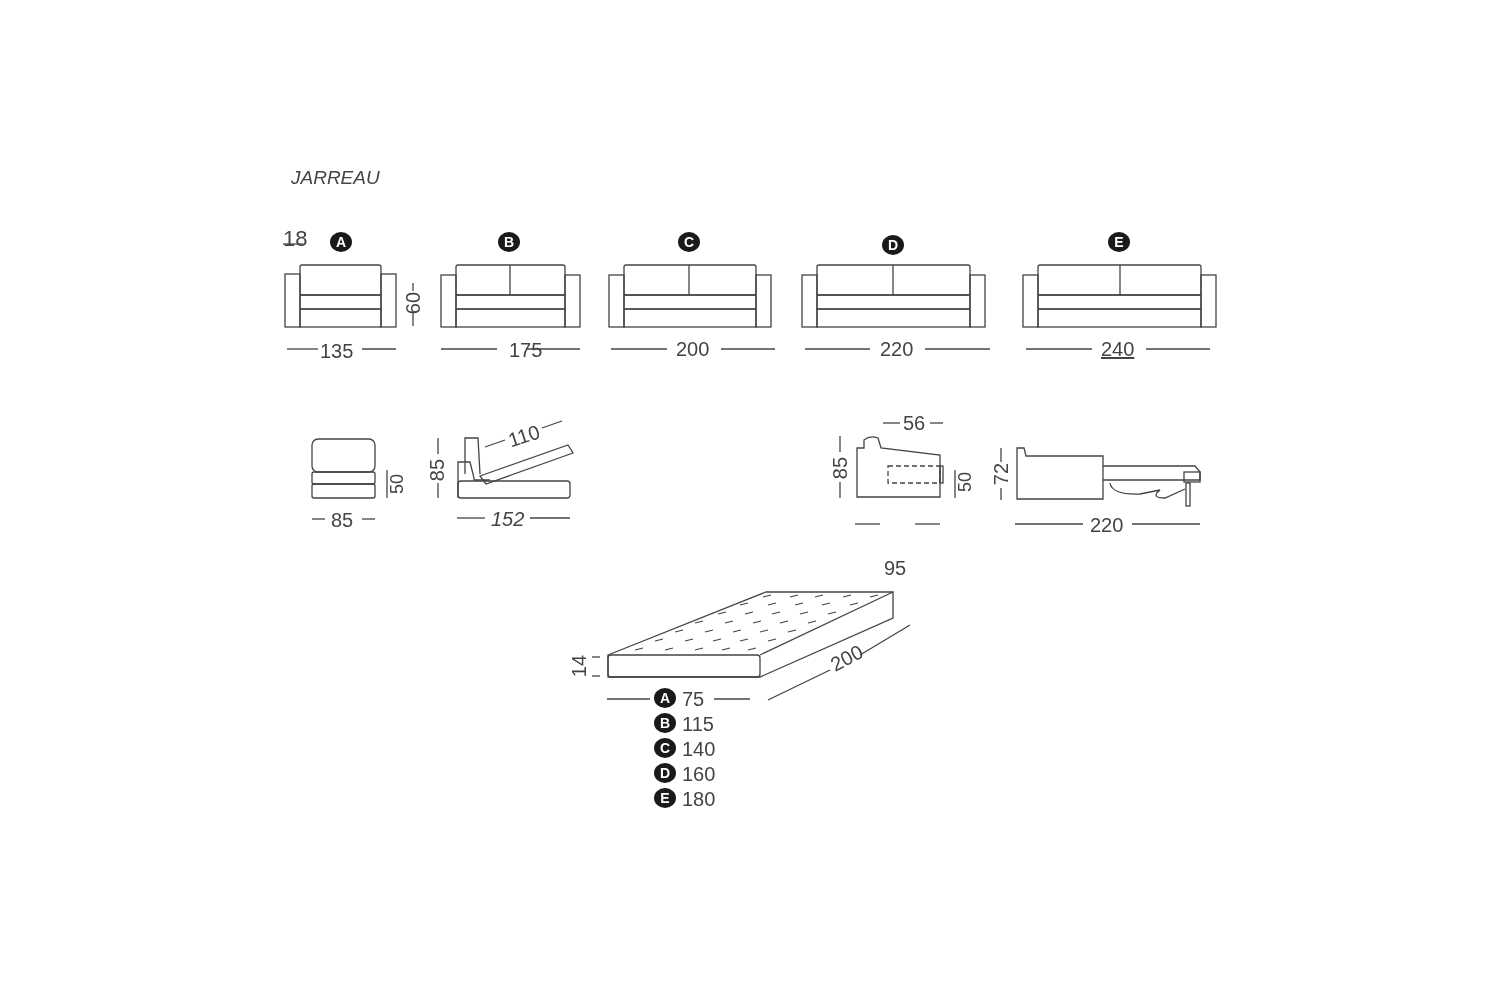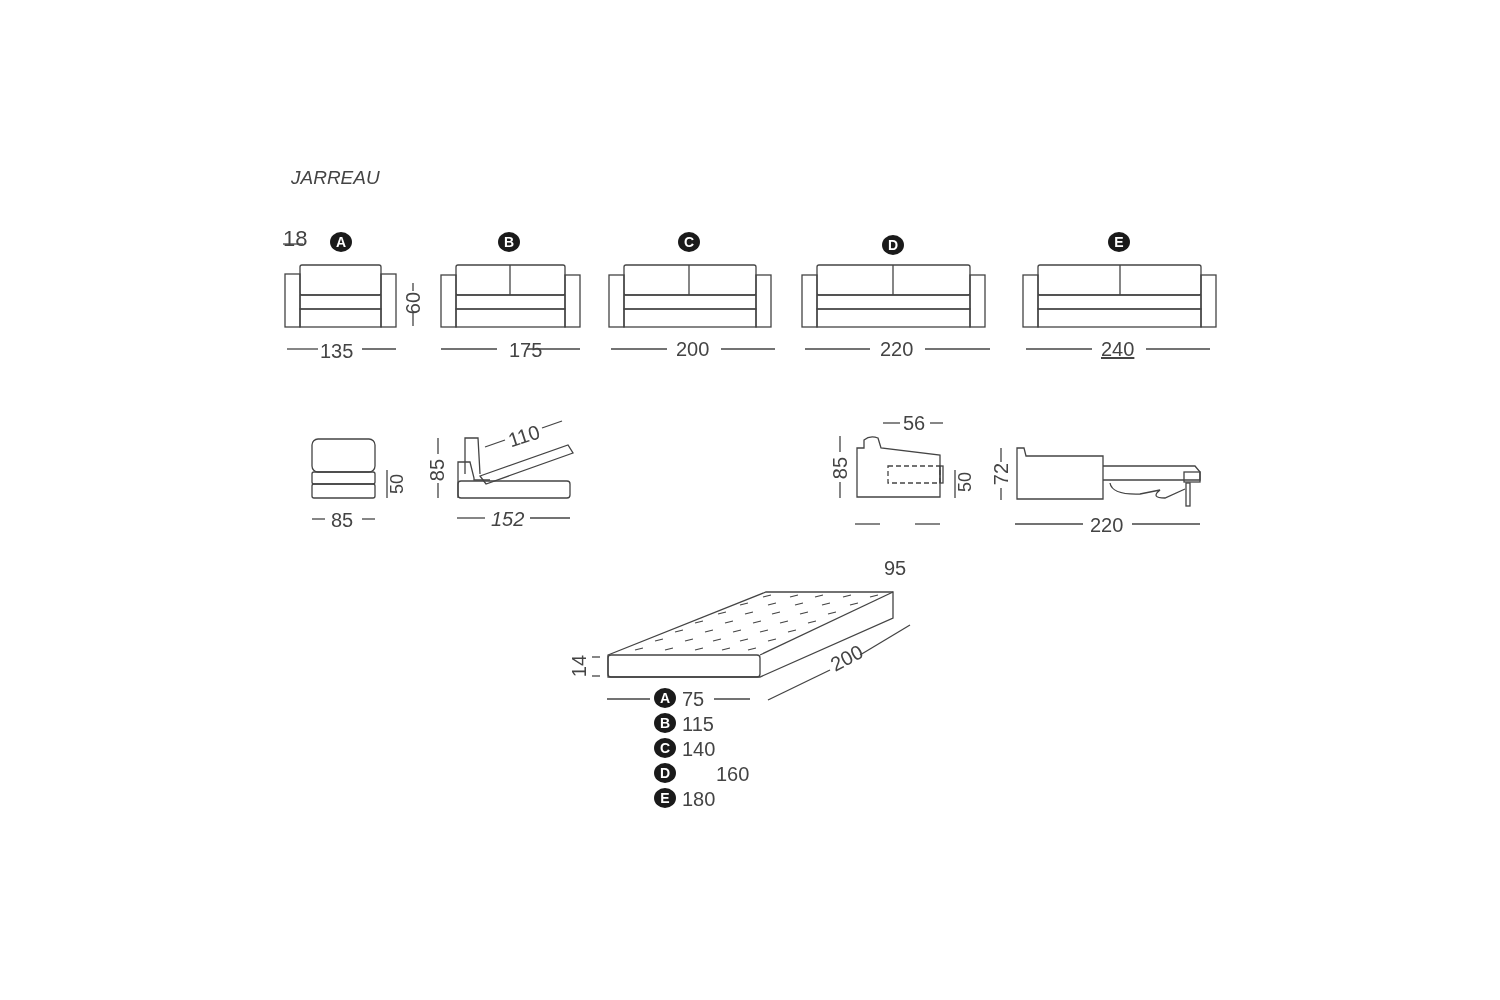"160" div.t { margin-left: 34px -> none }
